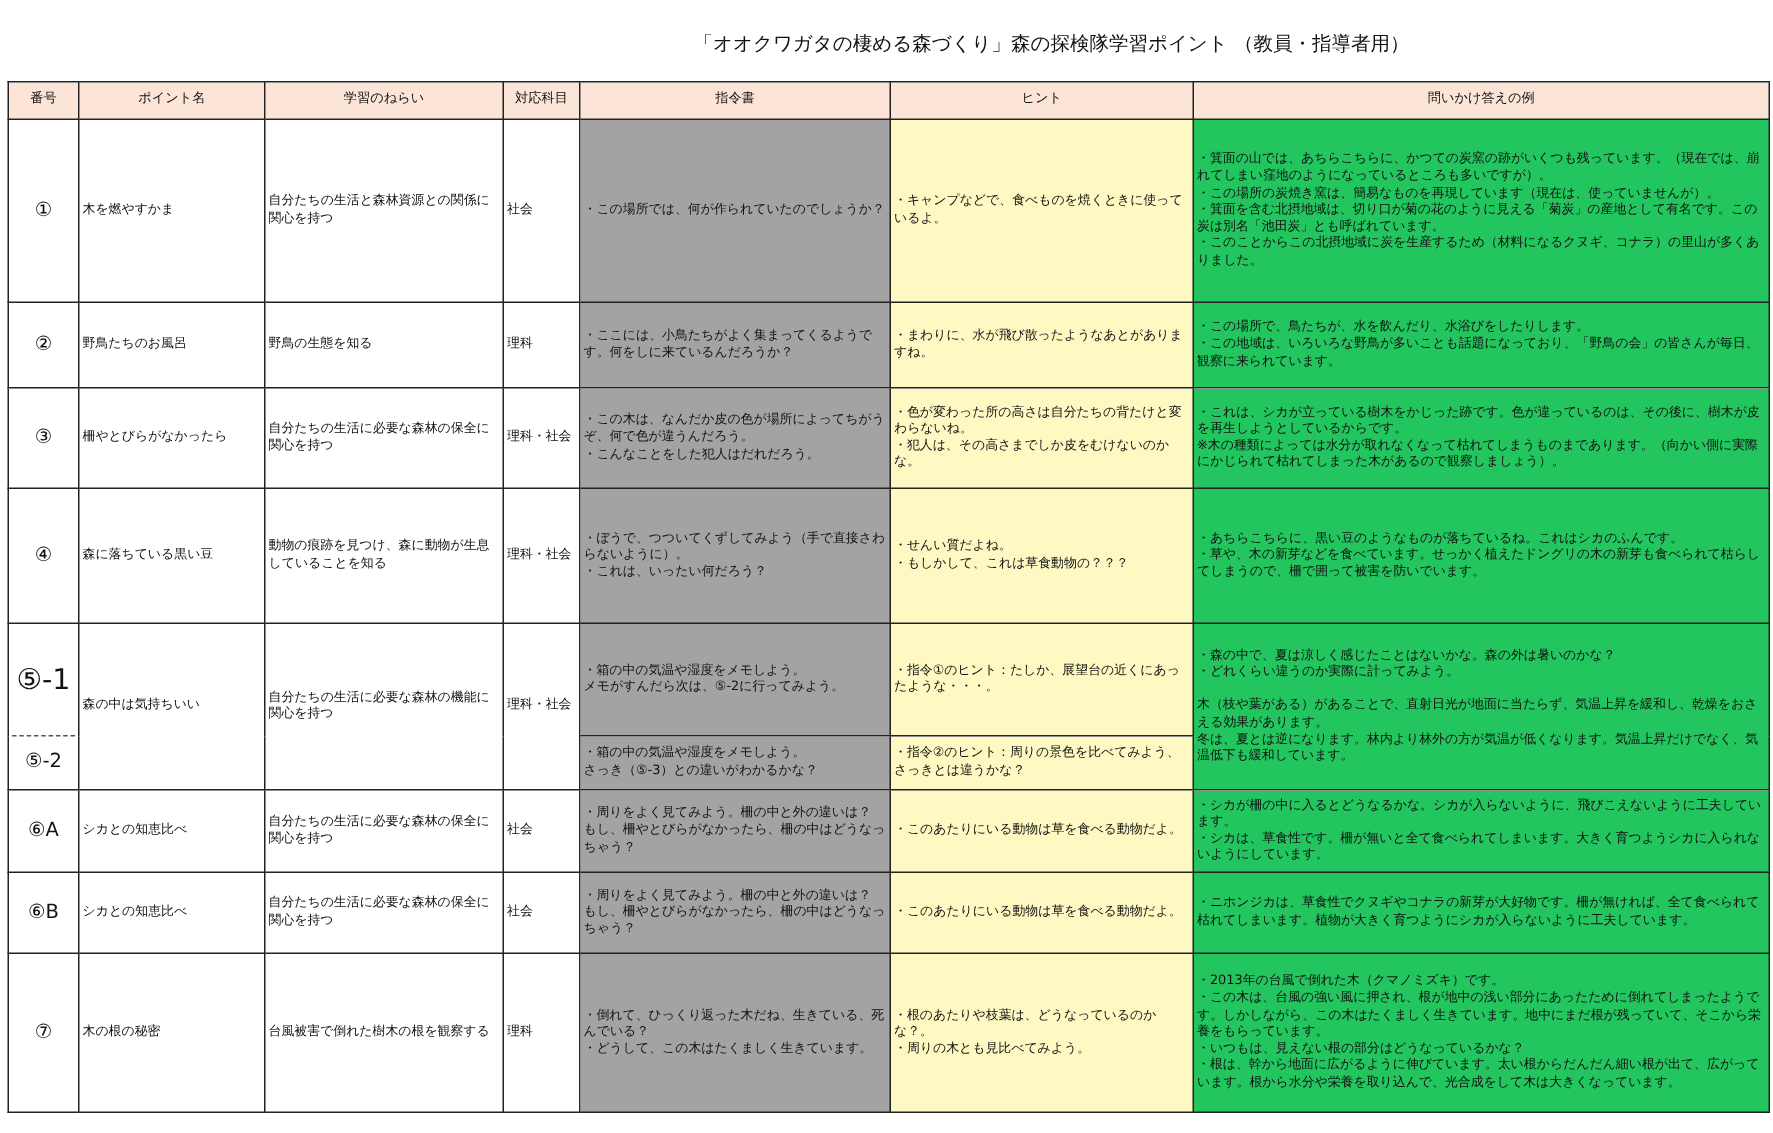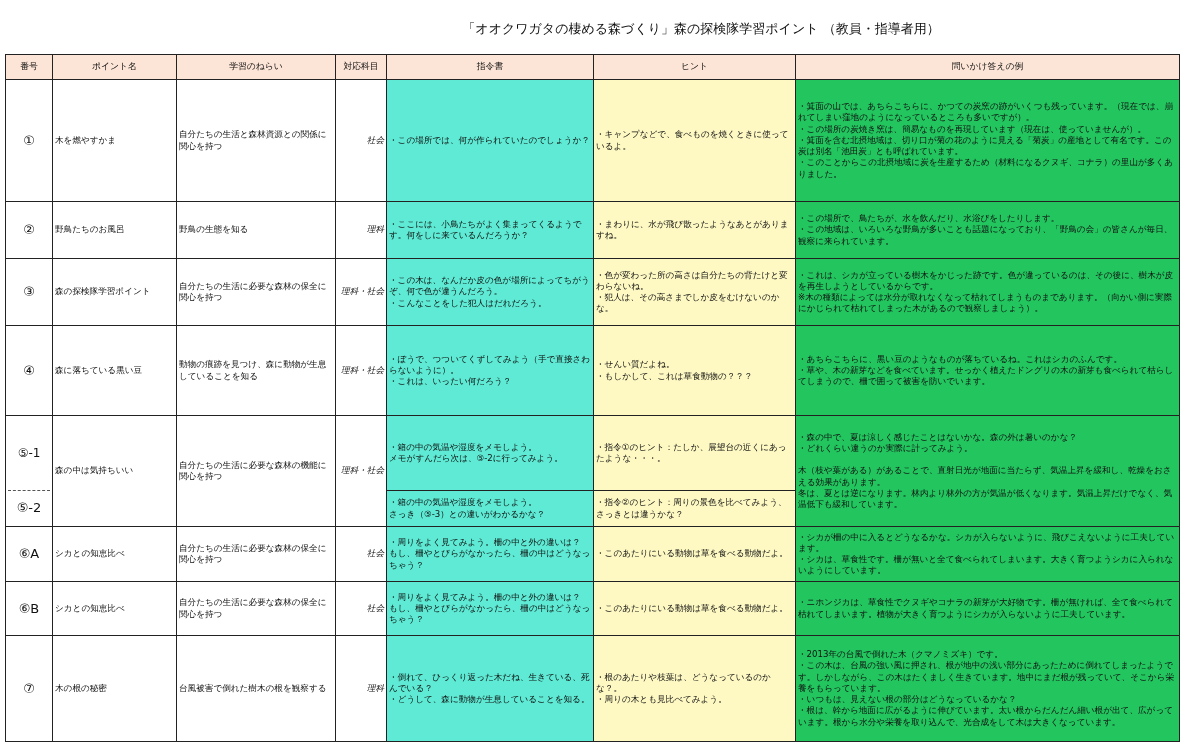"社会" td.center { font-style: italic -> none; text-align: right -> left }
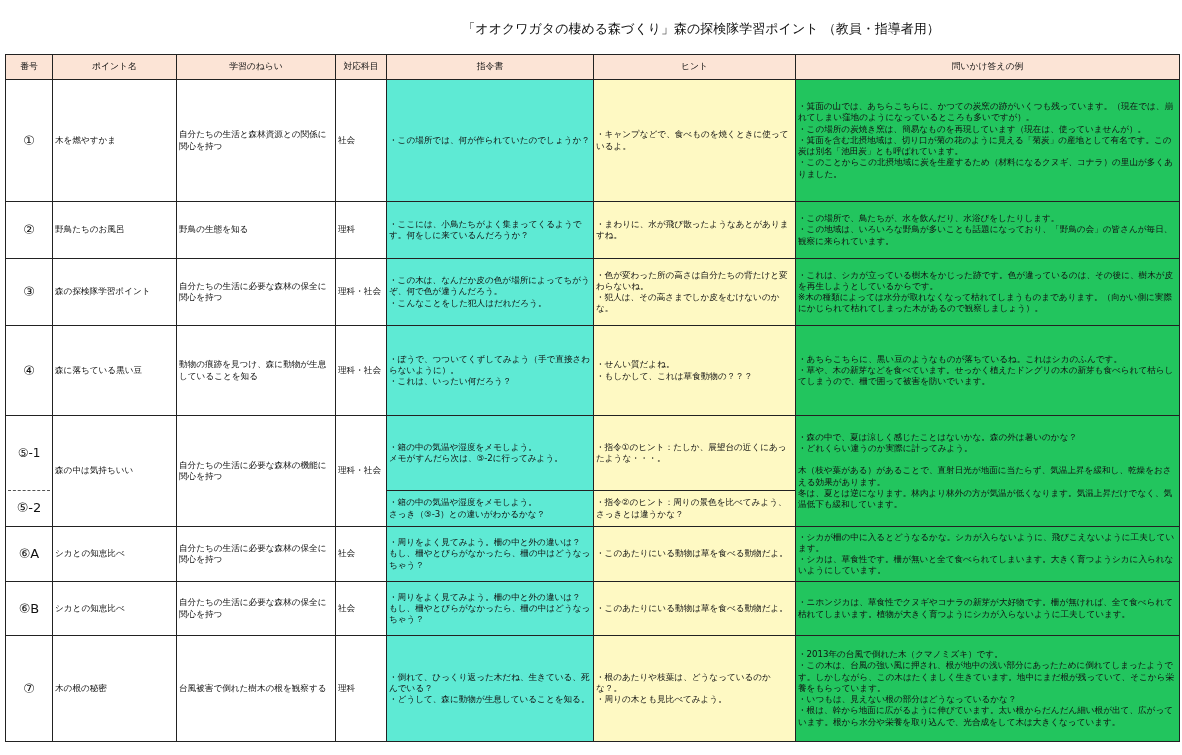"・この場所では、何が作られていたのでしょうか？" td.order { background: #5eead4 -> #a3a3a3 }
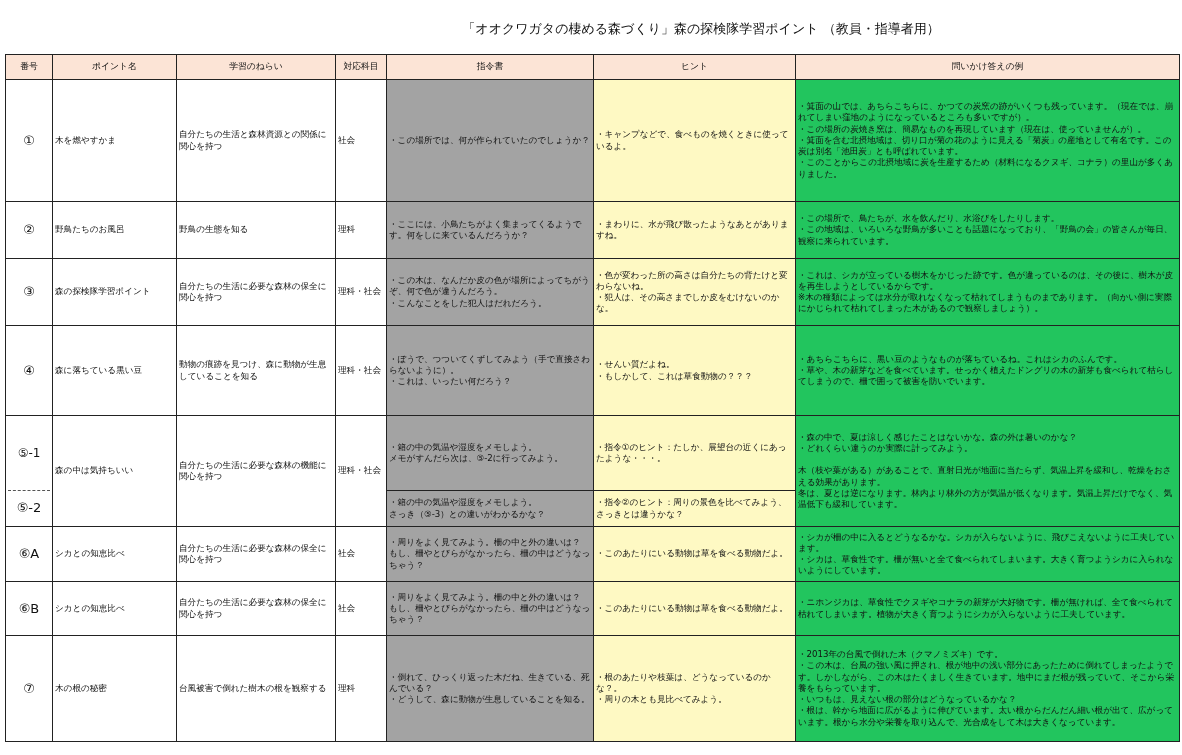"森の探検隊学習ポイント" td { text: 森の探検隊学習ポイント -> 柵やとびらがなかったら }
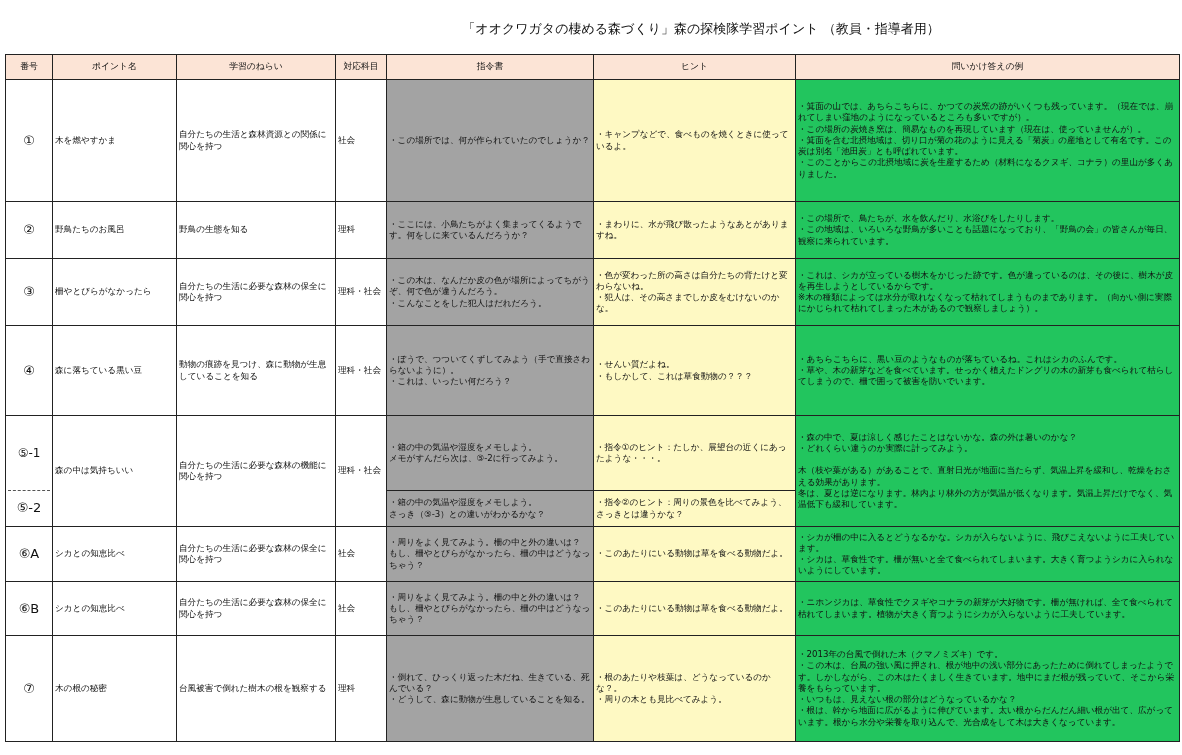"⑤-1" .split-top { font-size: 12px -> 19px }
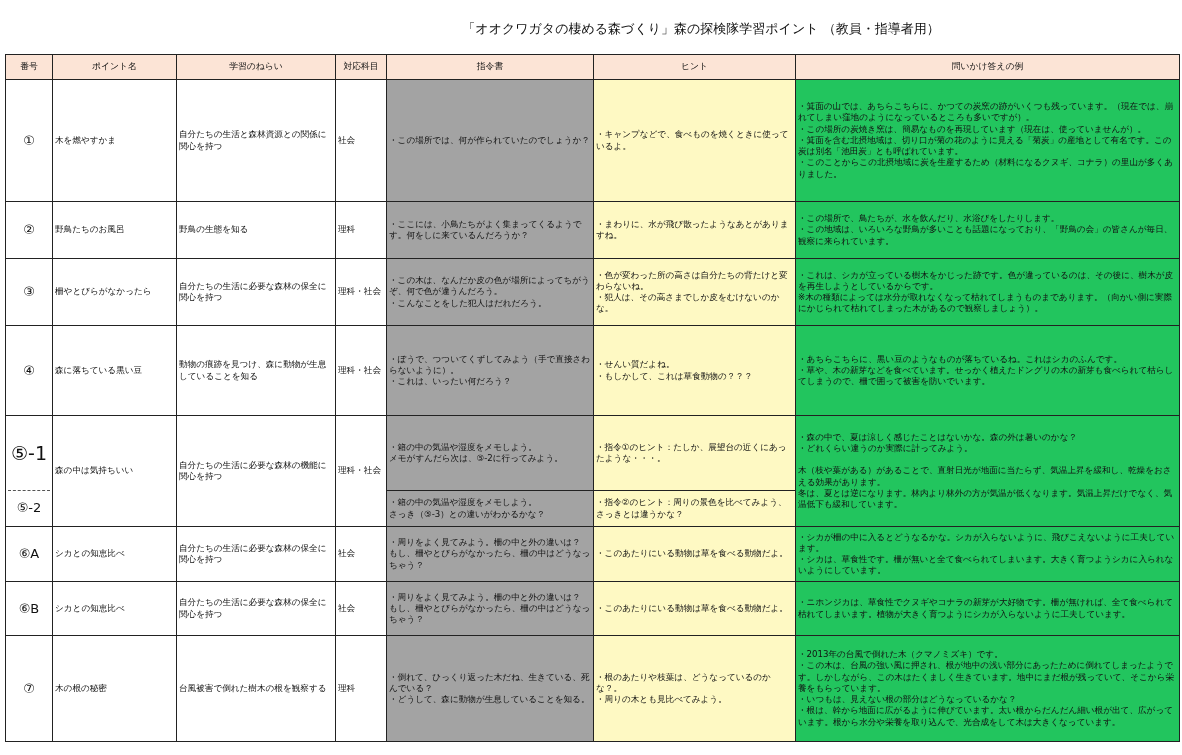"・どうして、森に動物が生息していることを知る。" span.line { text: 森に動物が生息していることを知る -> この木はたくましく生きています }
